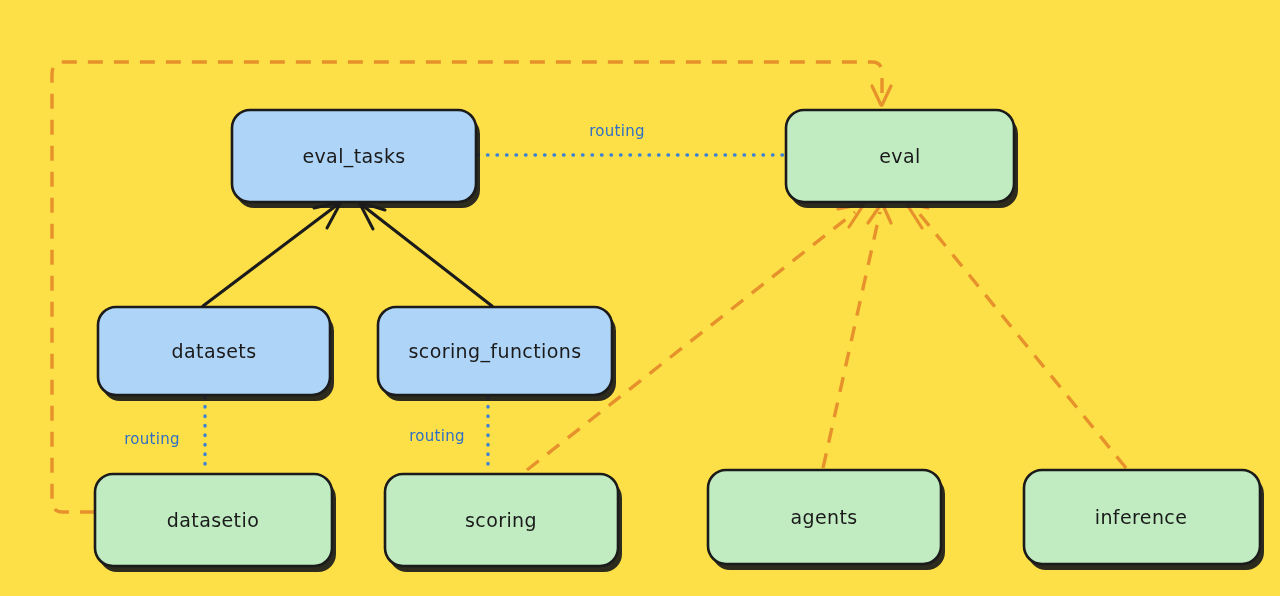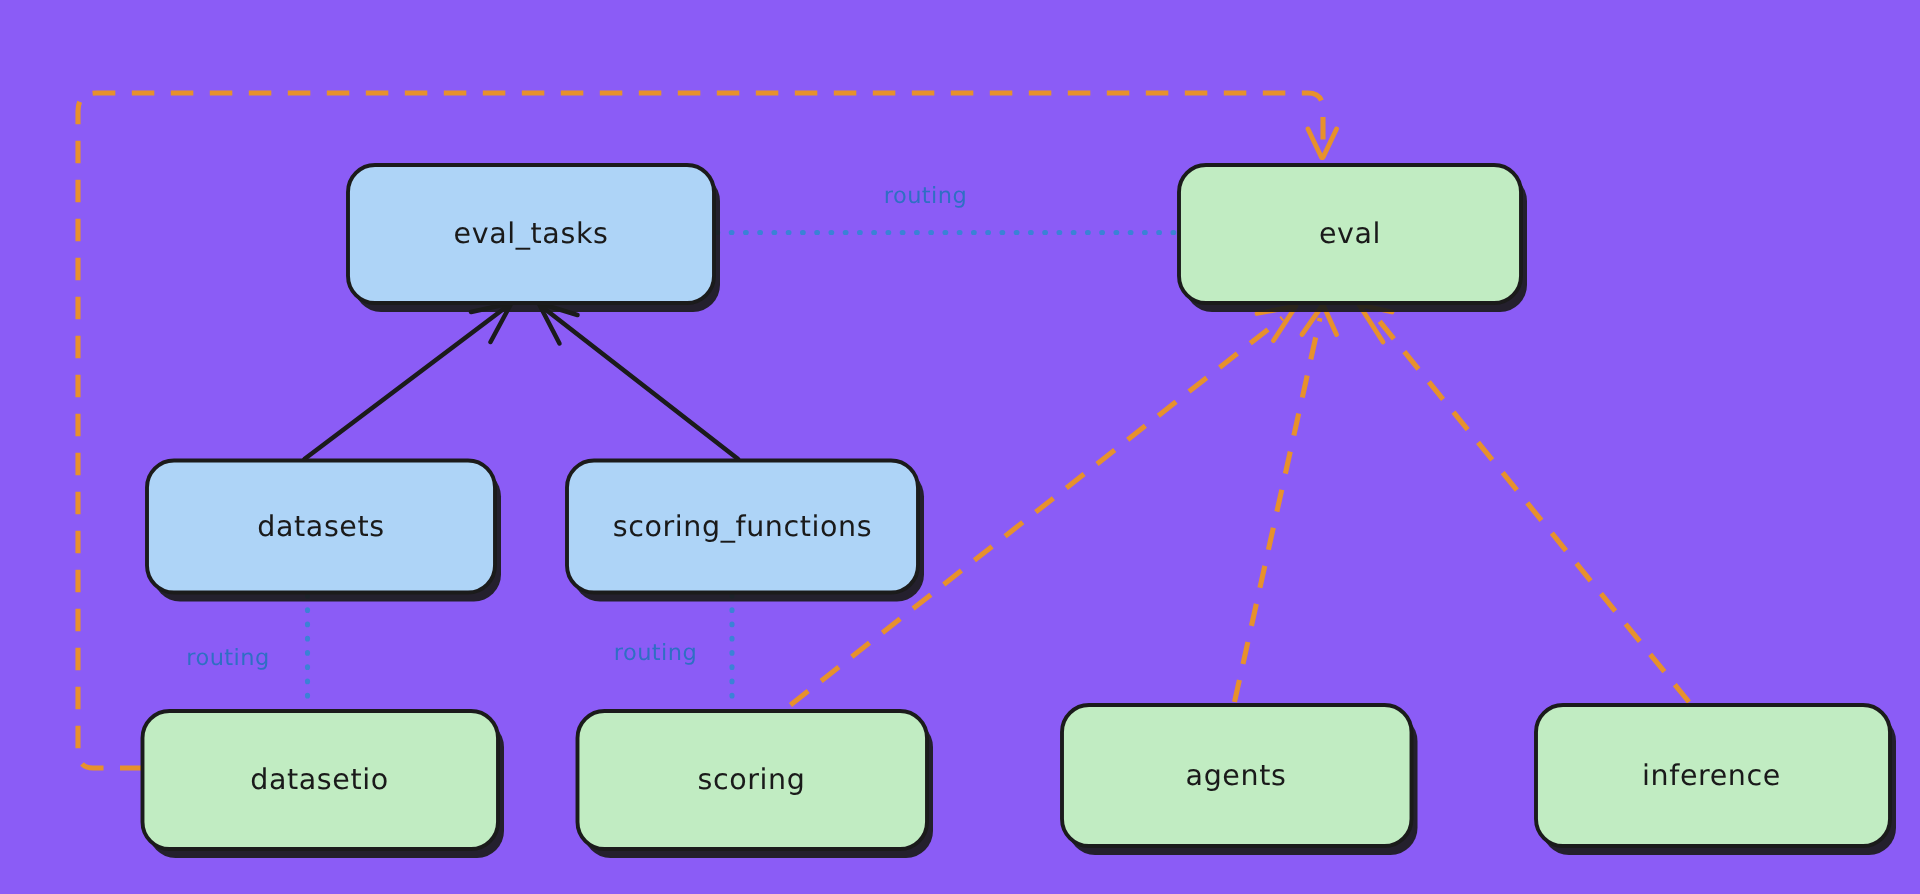"routing" #diagram-root { background: #8b5cf6 -> #fde047 }
